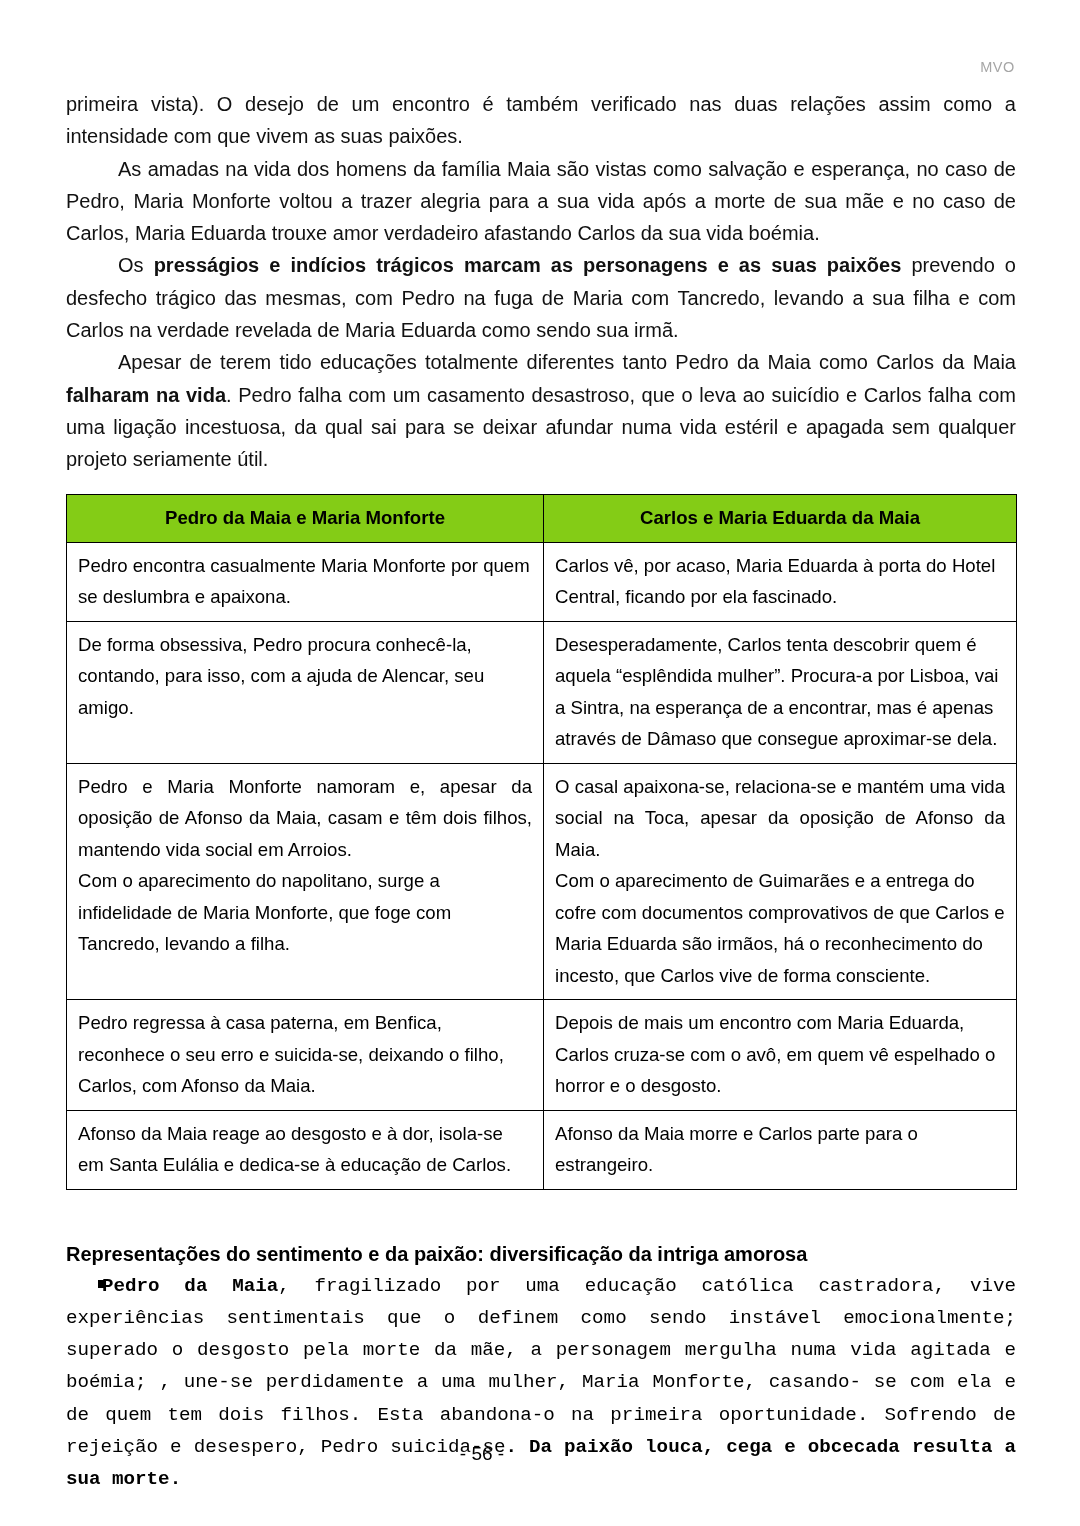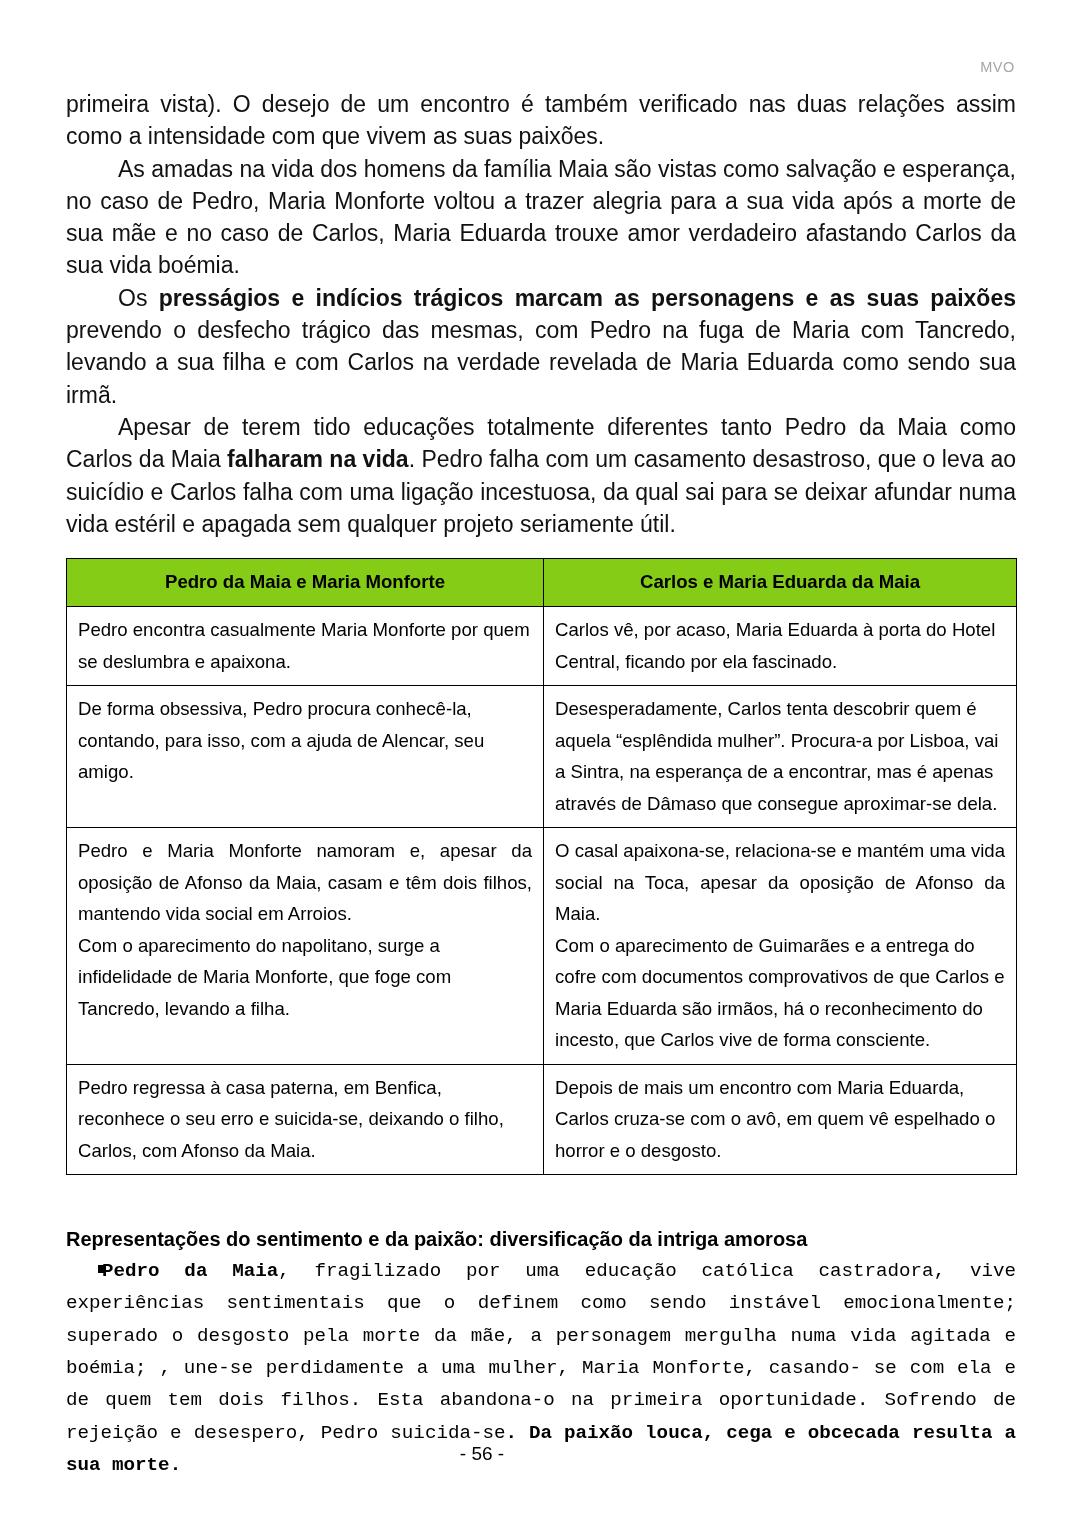"primeira vista). O desejo de" p.body-par { font-size: 23px -> 20px }
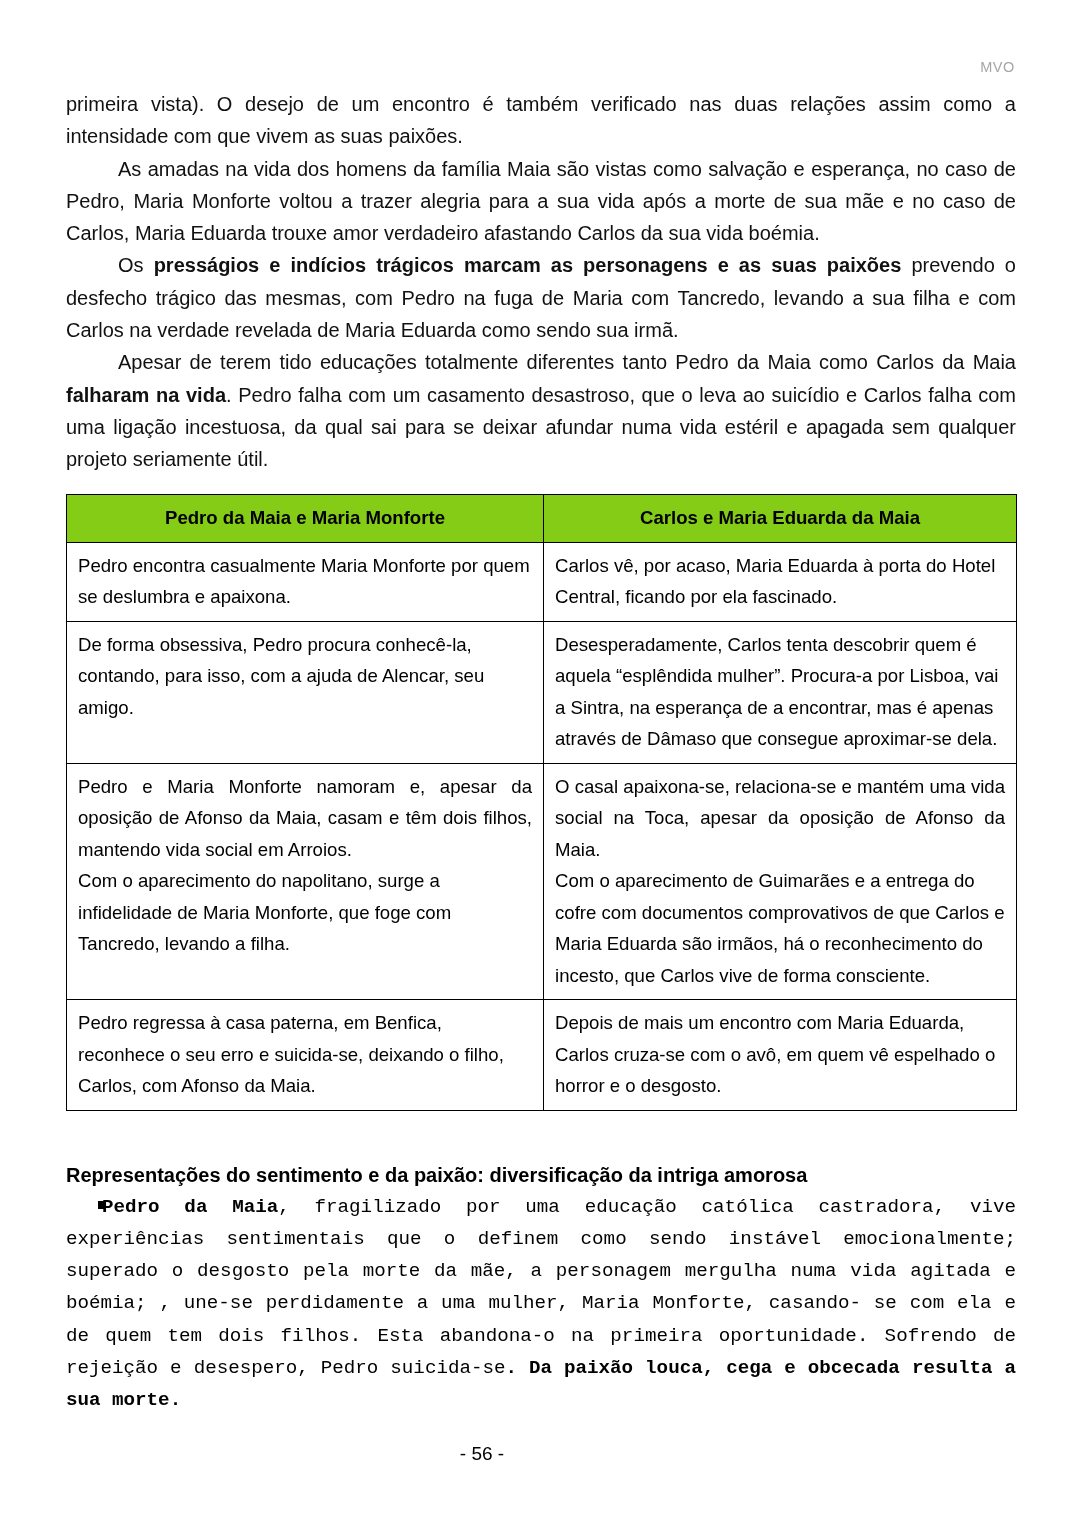"Afonso da Maia reage ao" tr { html: none -> <tr> <td> <p>Afonso da Maia reage ao desgosto e à dor, isola-se em Santa Eulália e dedica-se à educação de Carlos.</p> </td> <td> <p>Afonso da Maia morre e Carlos parte para o estrangeiro.</p> </td> </tr> }
